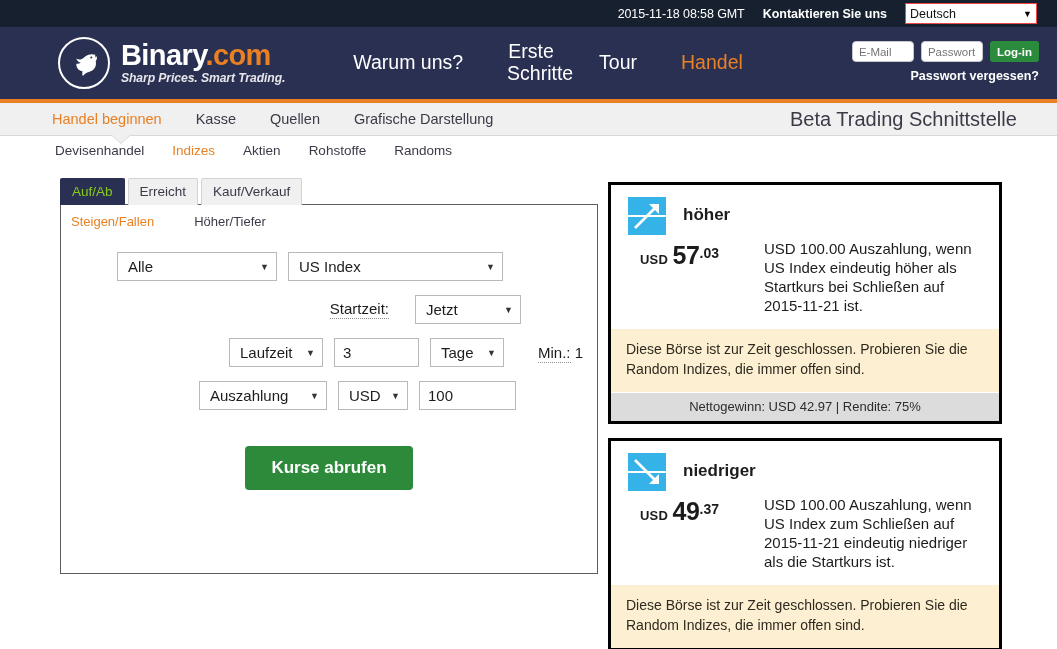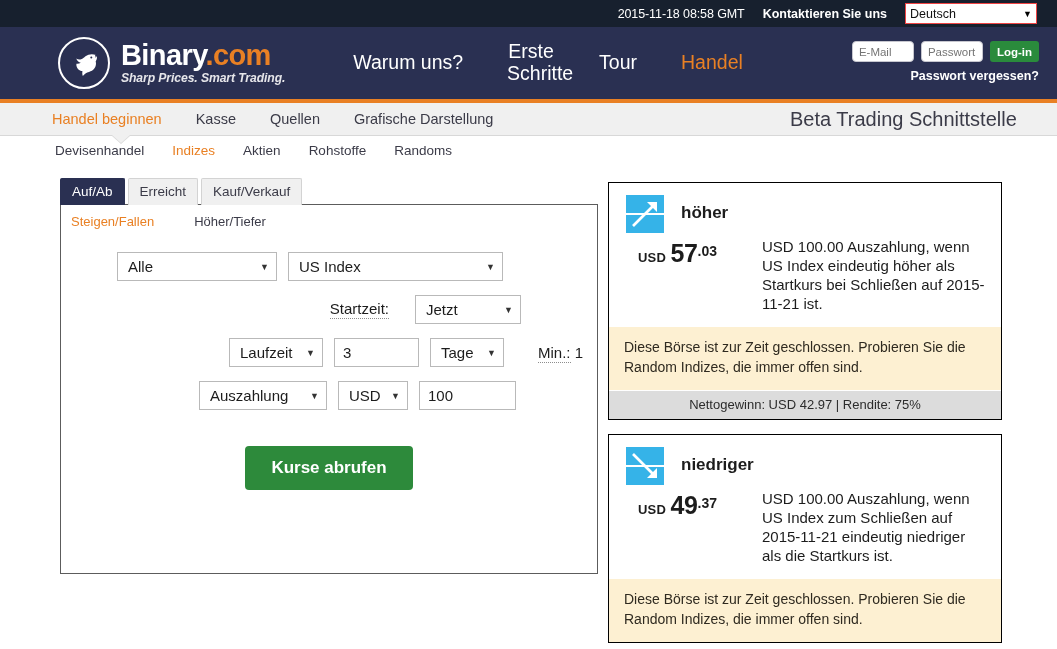"Auf/Ab" .tab.active { color: #ffffff -> #84cc16 }
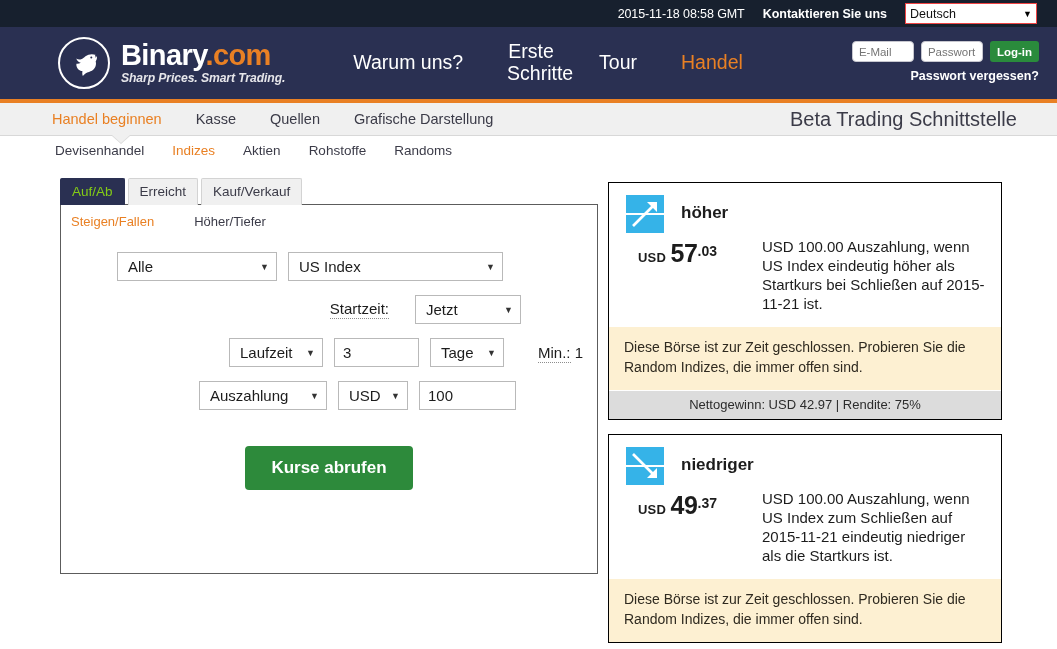"höher" .card { border: 1px solid #000000 -> 3px solid #000000 }
